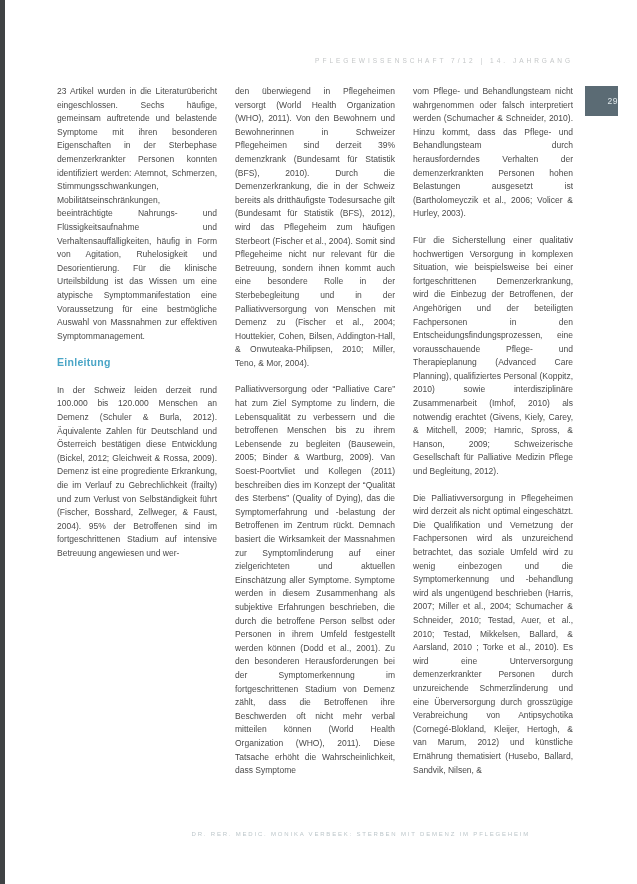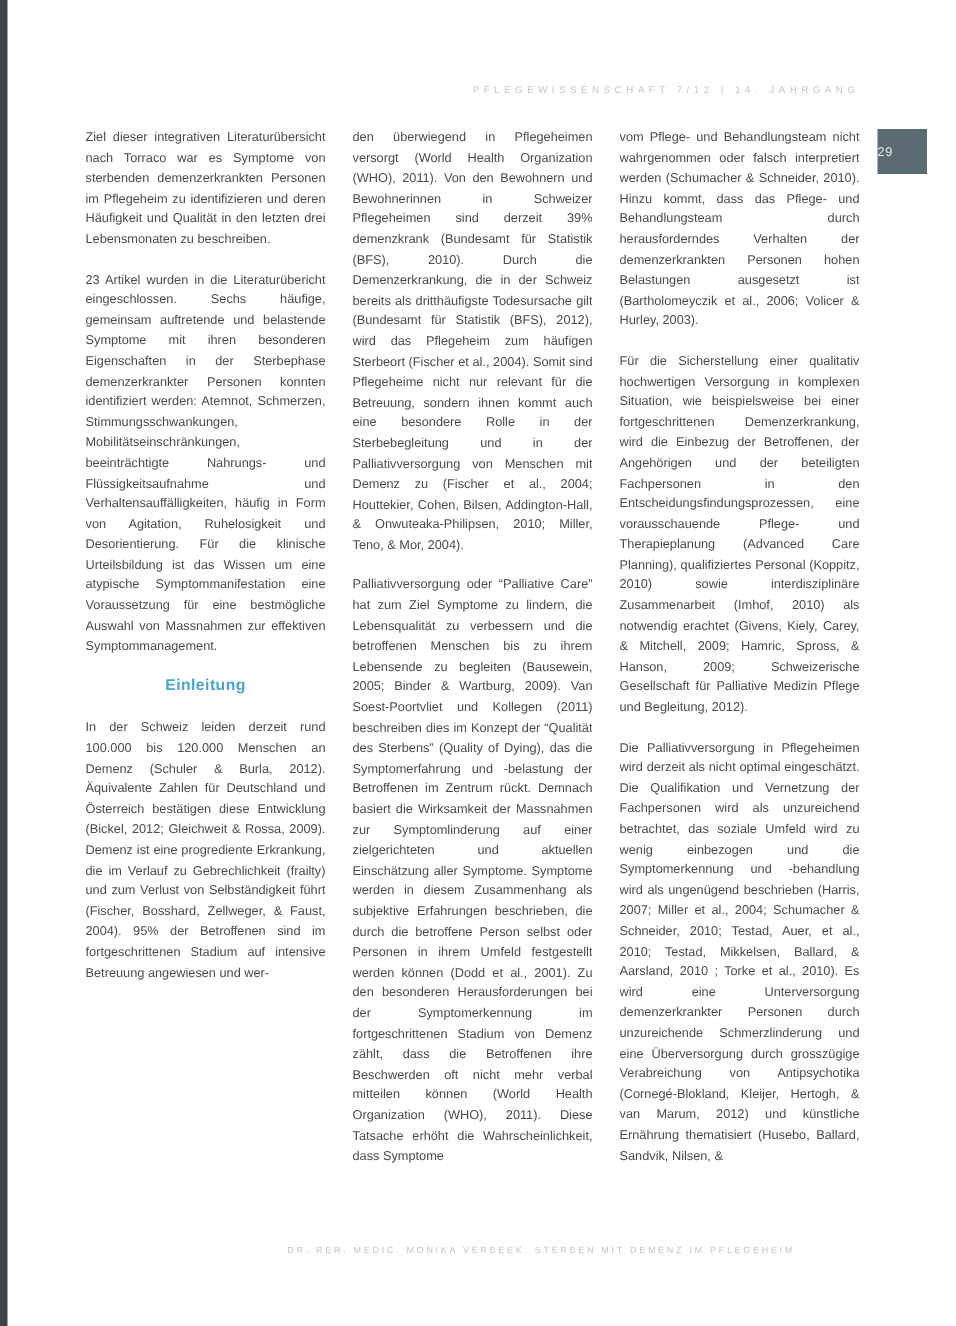"Ziel dieser integrativen" p { html: <p>Ziel dieser integrativen Literaturübersicht nach Torraco war es Symptome von sterbenden demenzerkrankten Personen im Pflegeheim zu identifizieren und deren Häufigkeit und Qualität in den letzten drei Lebensmonaten zu beschreiben.</p> -> none }
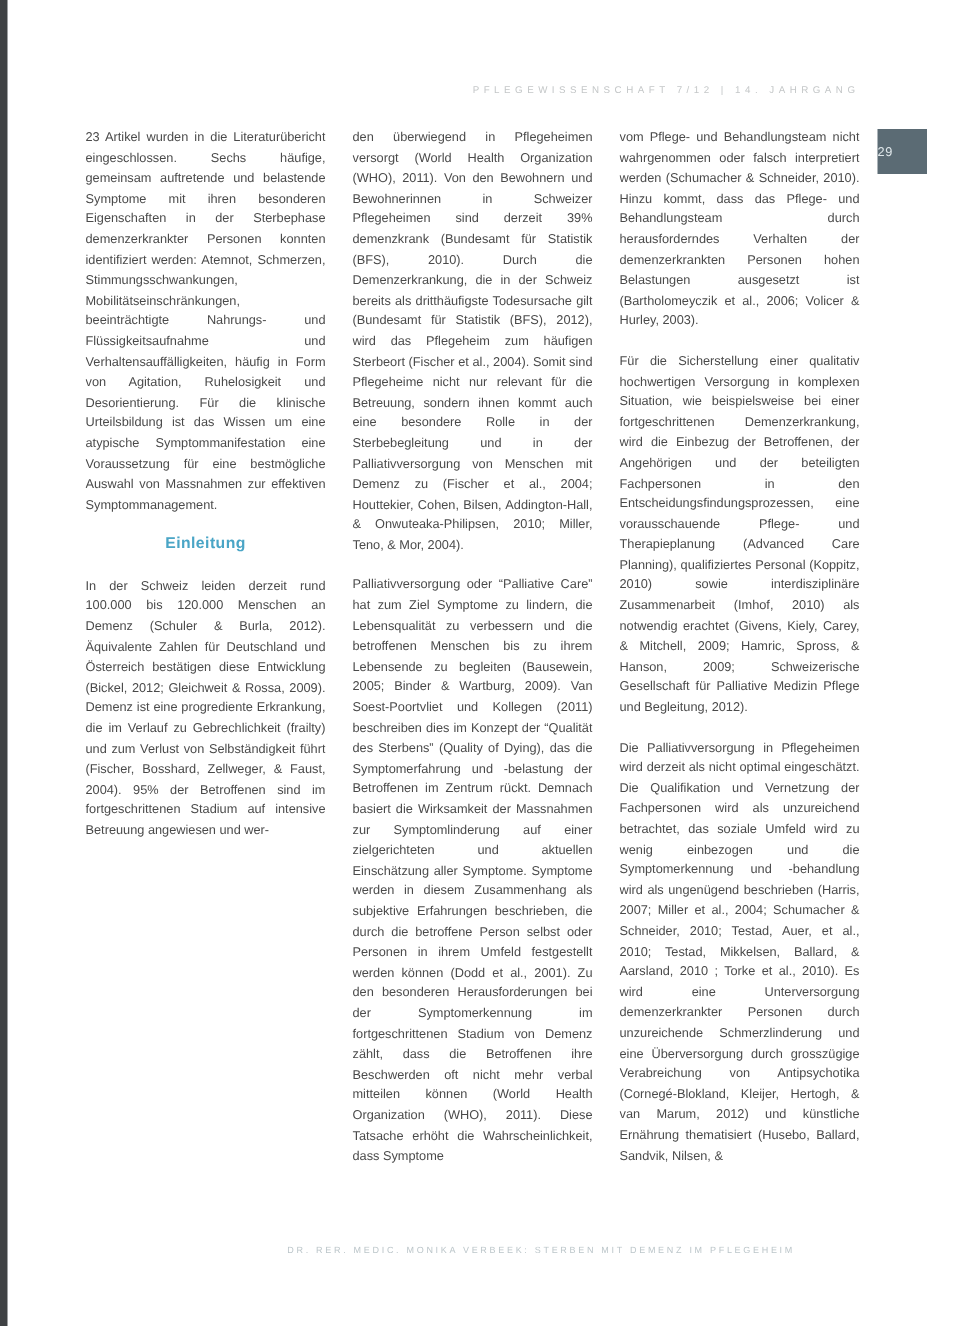"29" .page-badge { justify-content: flex-start -> flex-end }
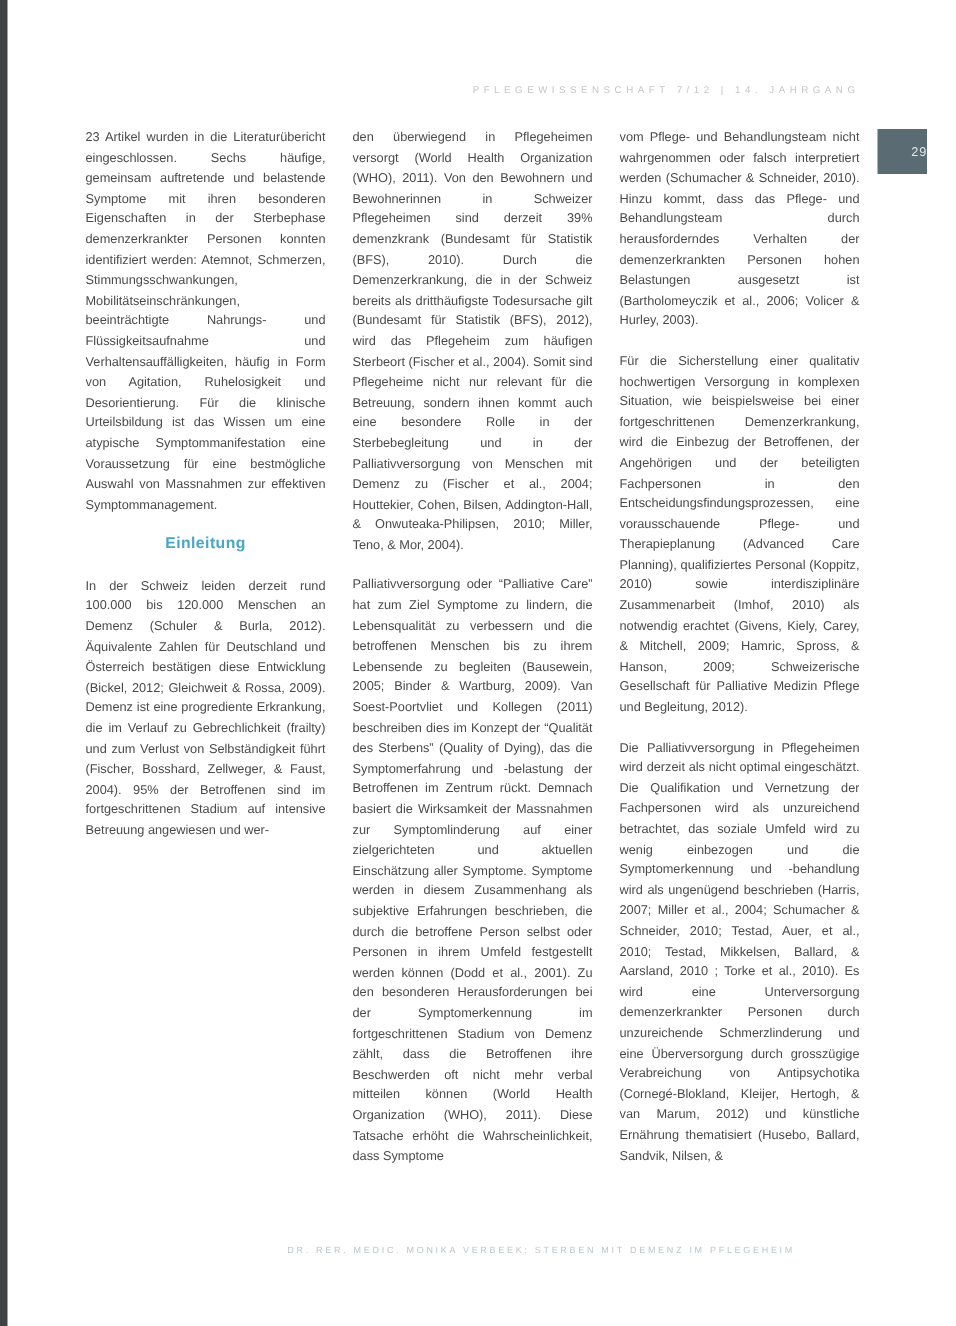"Einleitung" .section-heading { text-align: center -> left }
